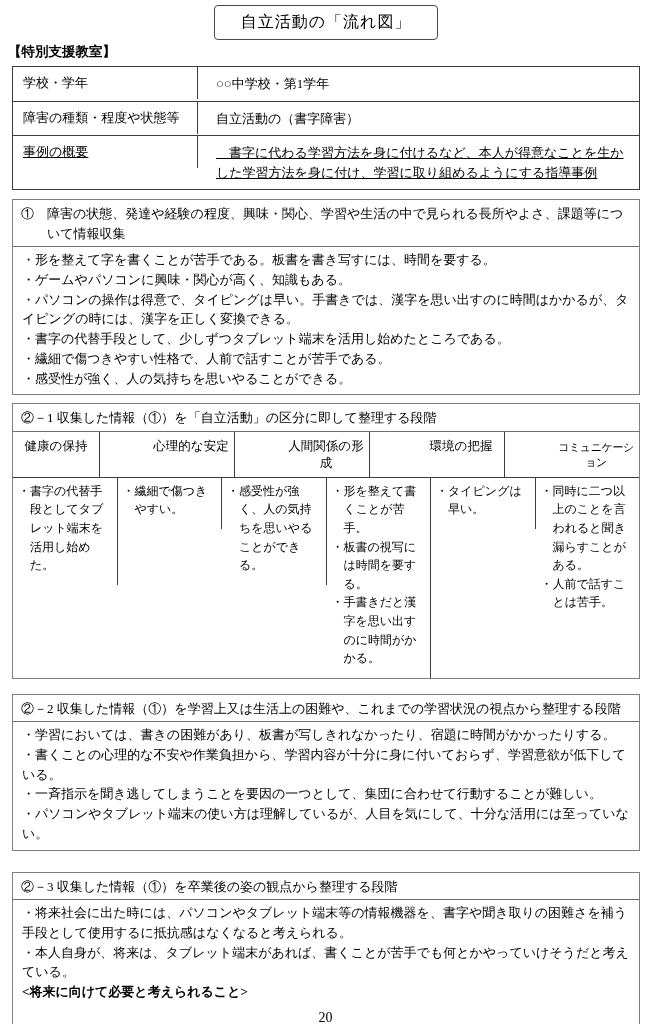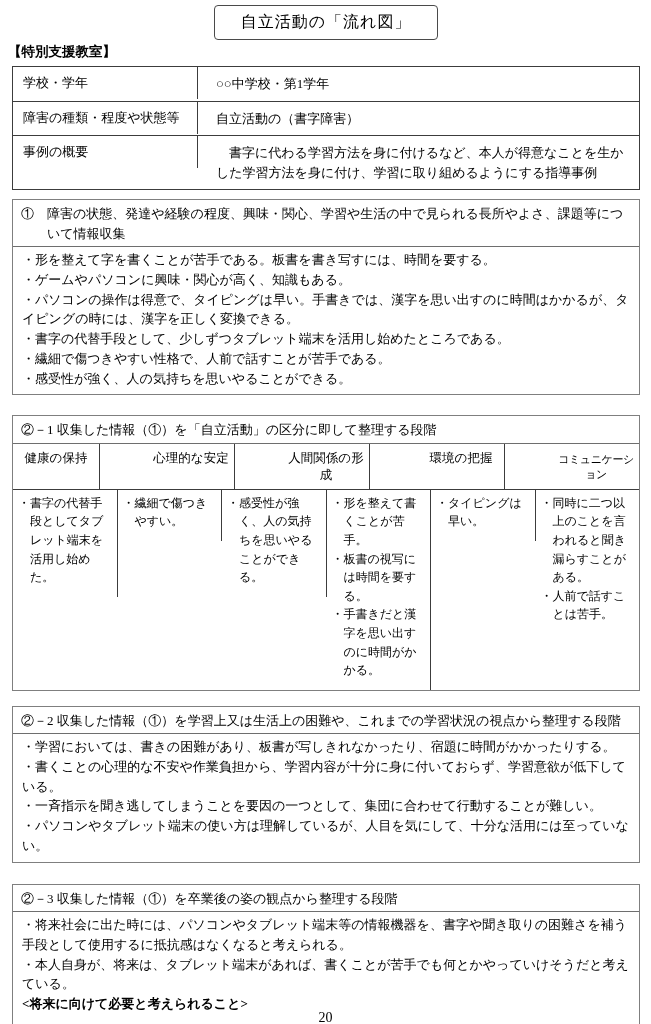"事例の概要" .info-row:last-child { text-decoration: none -> underline }
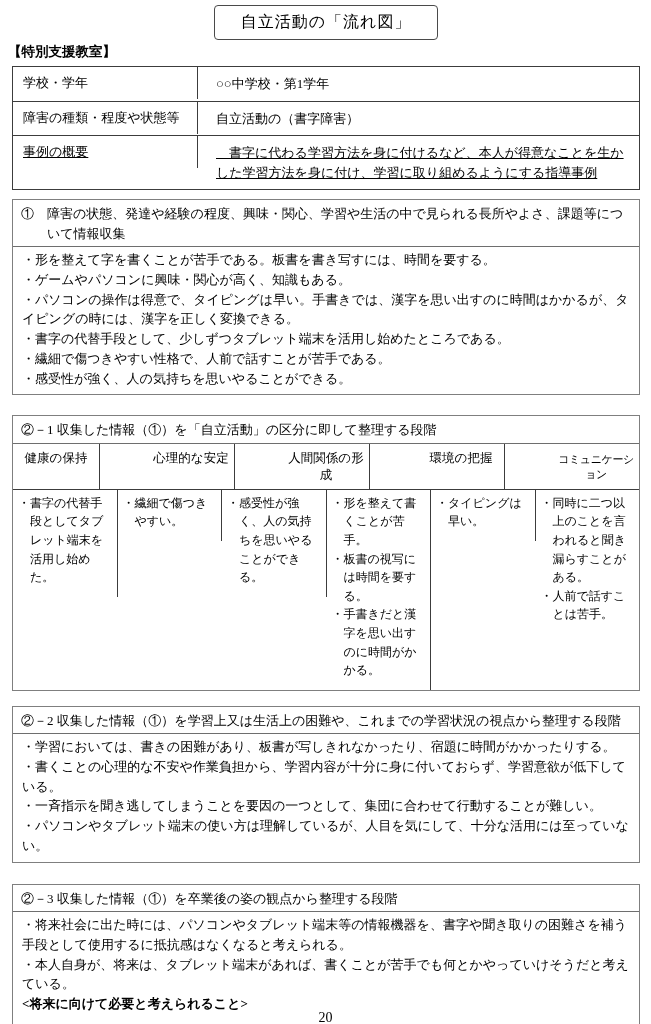"②－1 収集した情報（①）を「自立活動」の区分に即して整理する段階" .box-21 { margin-top: 20px -> 8px }
